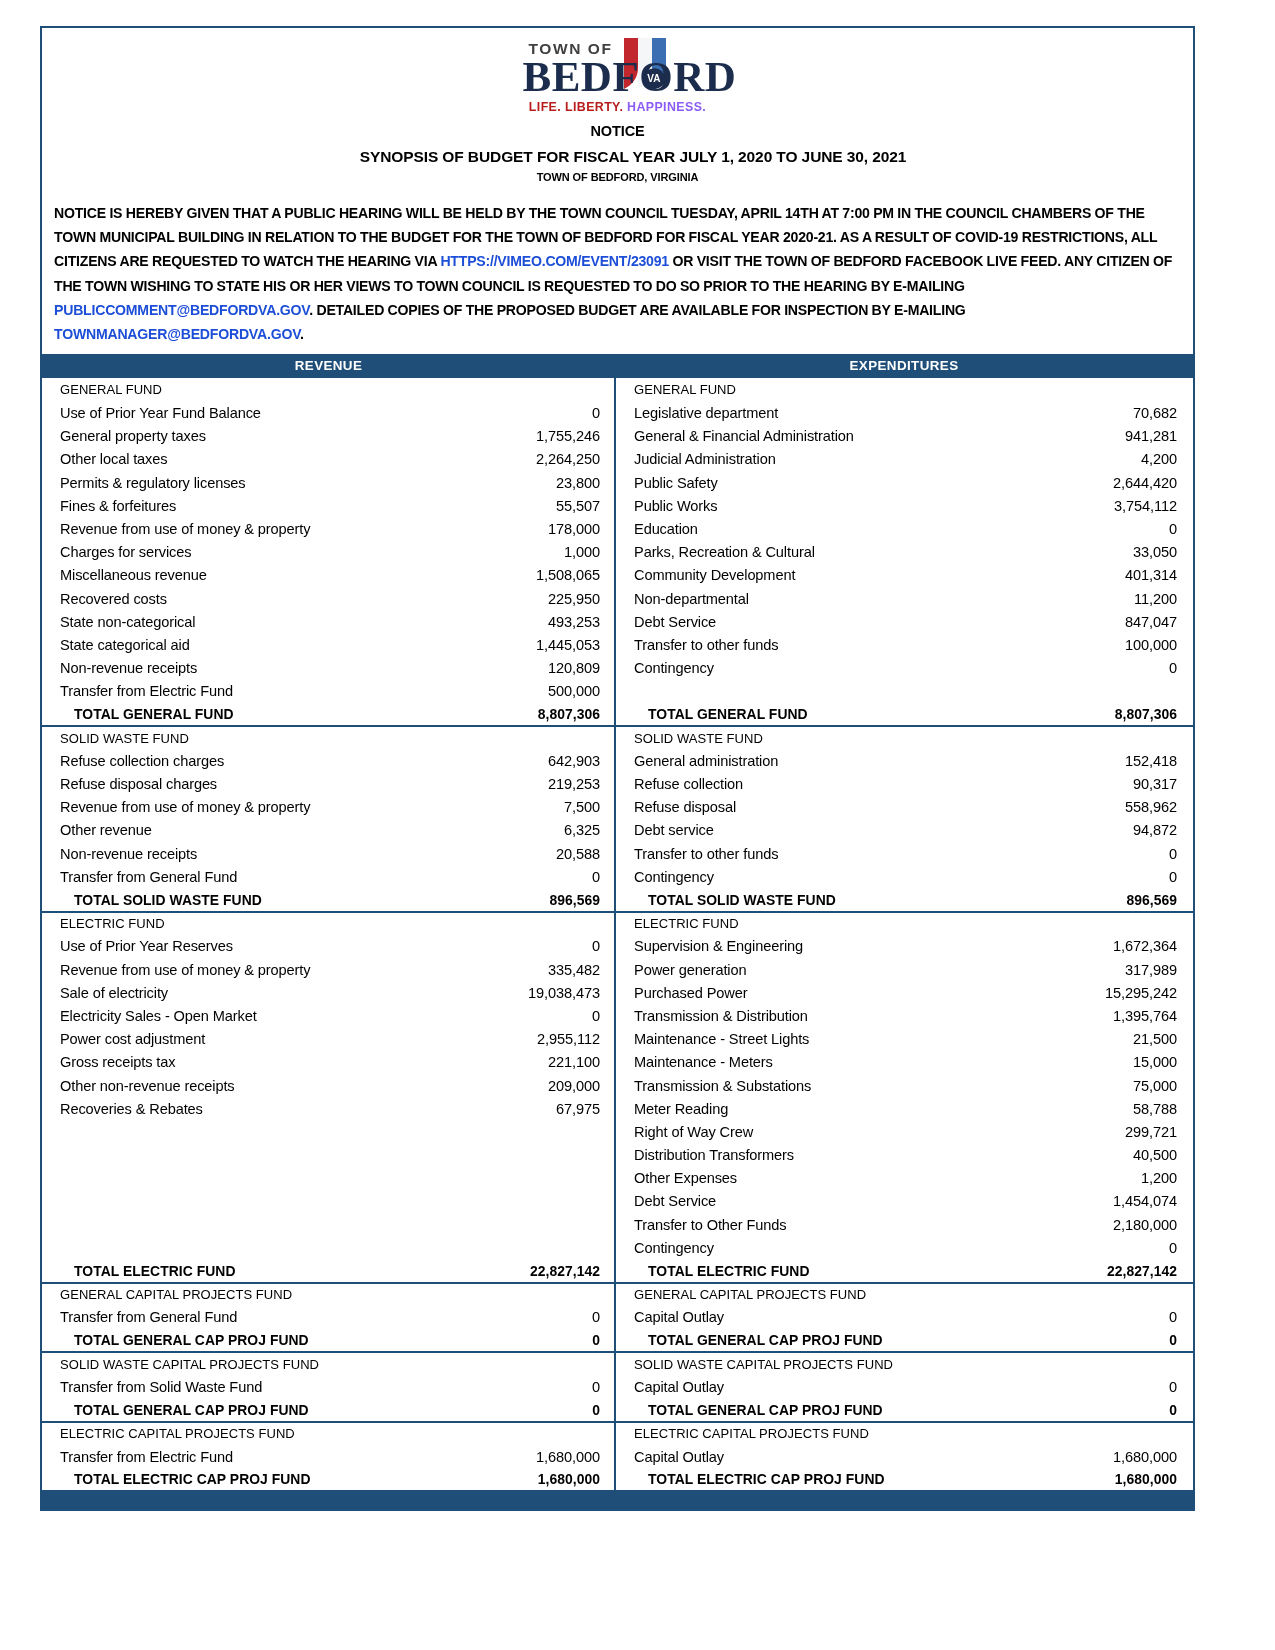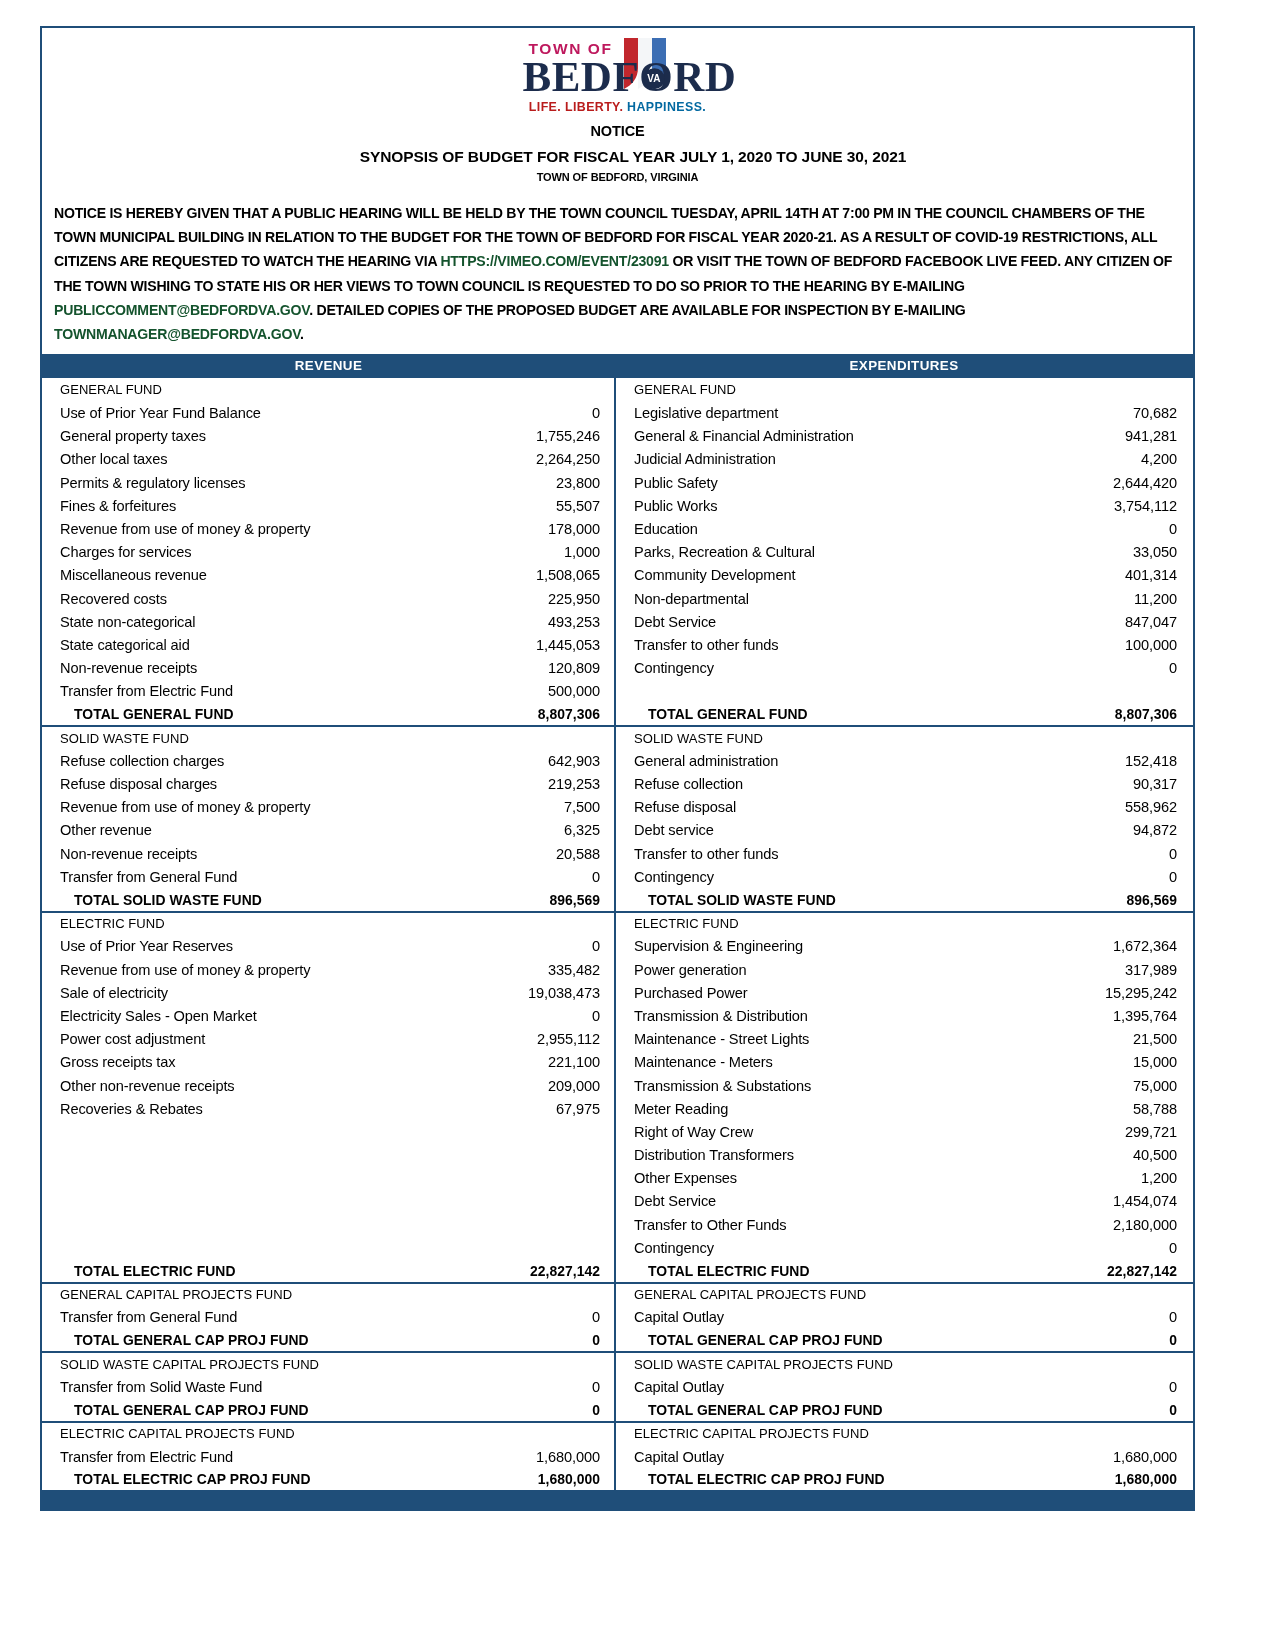"TOWN OF" .logo-townof { color: #be185d -> #404040 }
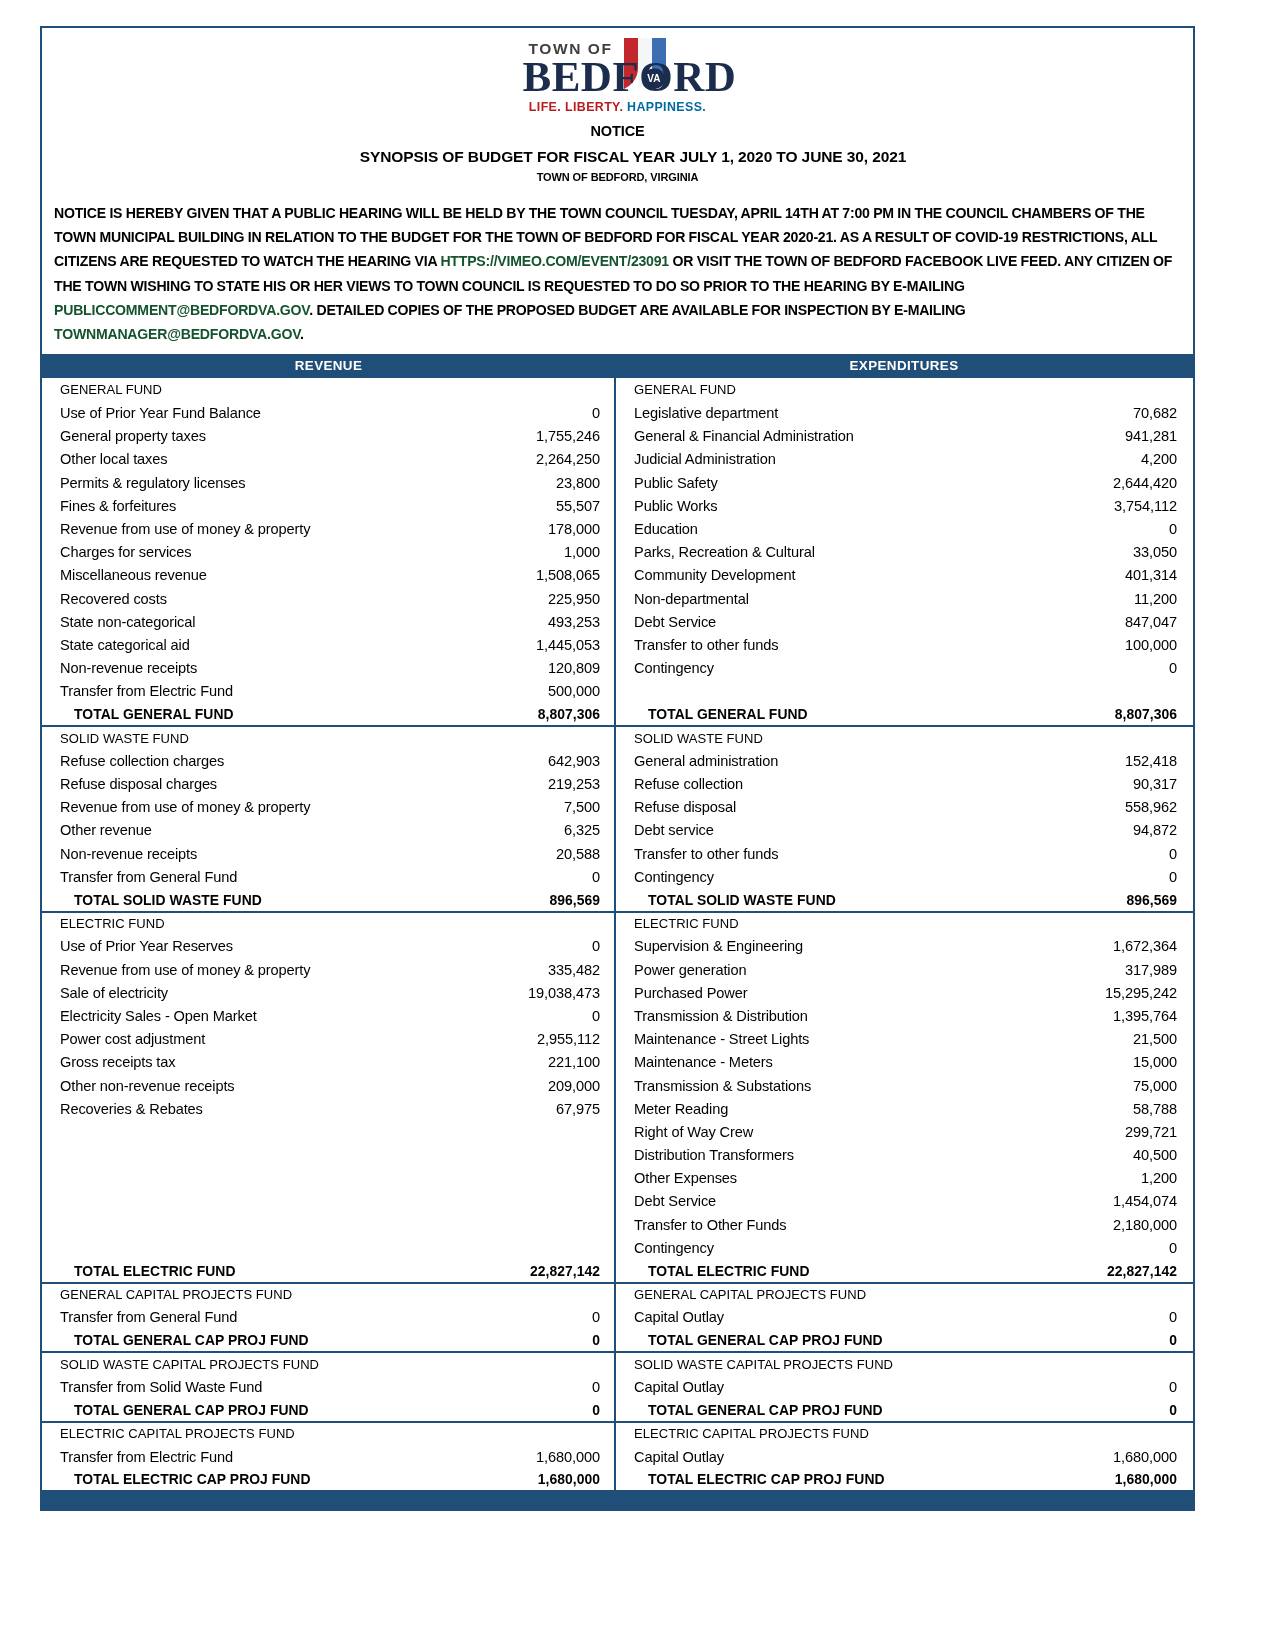"HAPPINESS." .tag-red { color: #0369a1 -> #8b5cf6 }
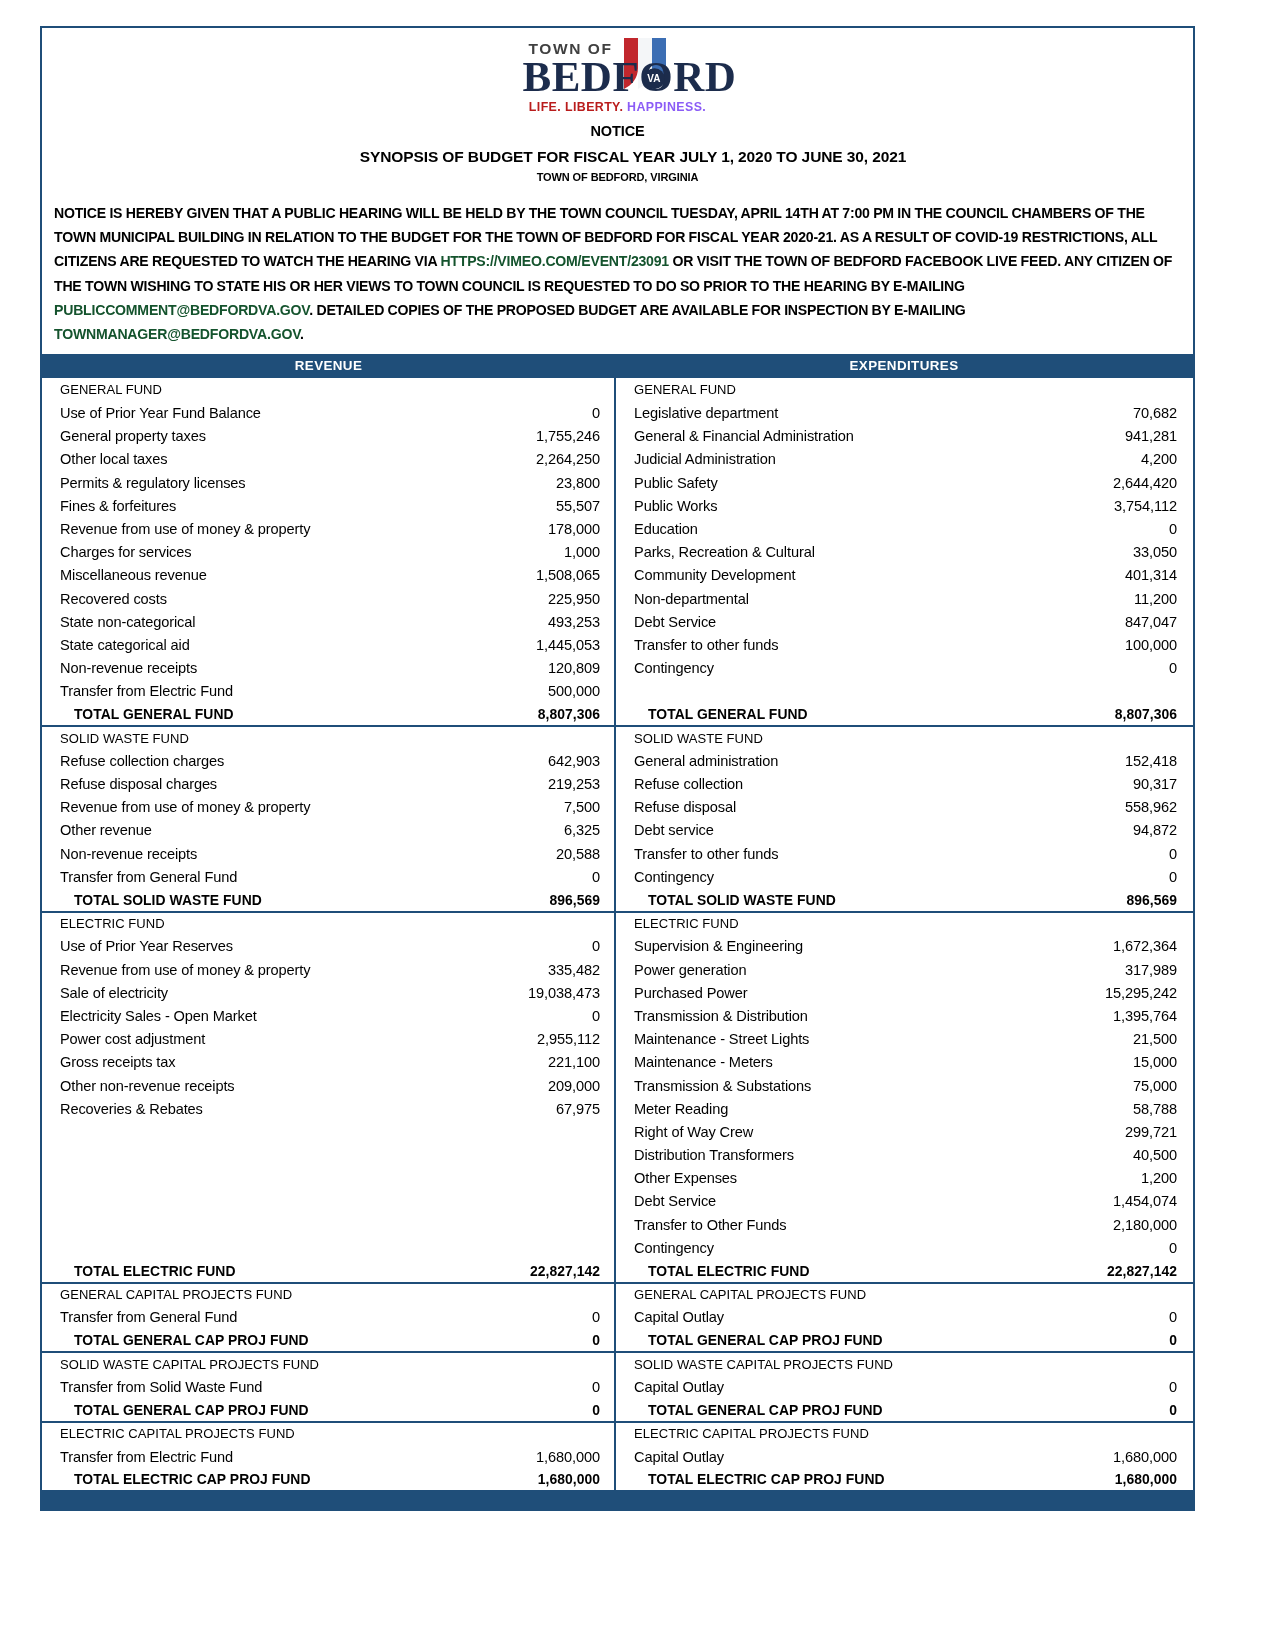"HTTPS://VIMEO.COM/EVENT/23091" .lnk { color: #14532d -> #1d4ed8 }
